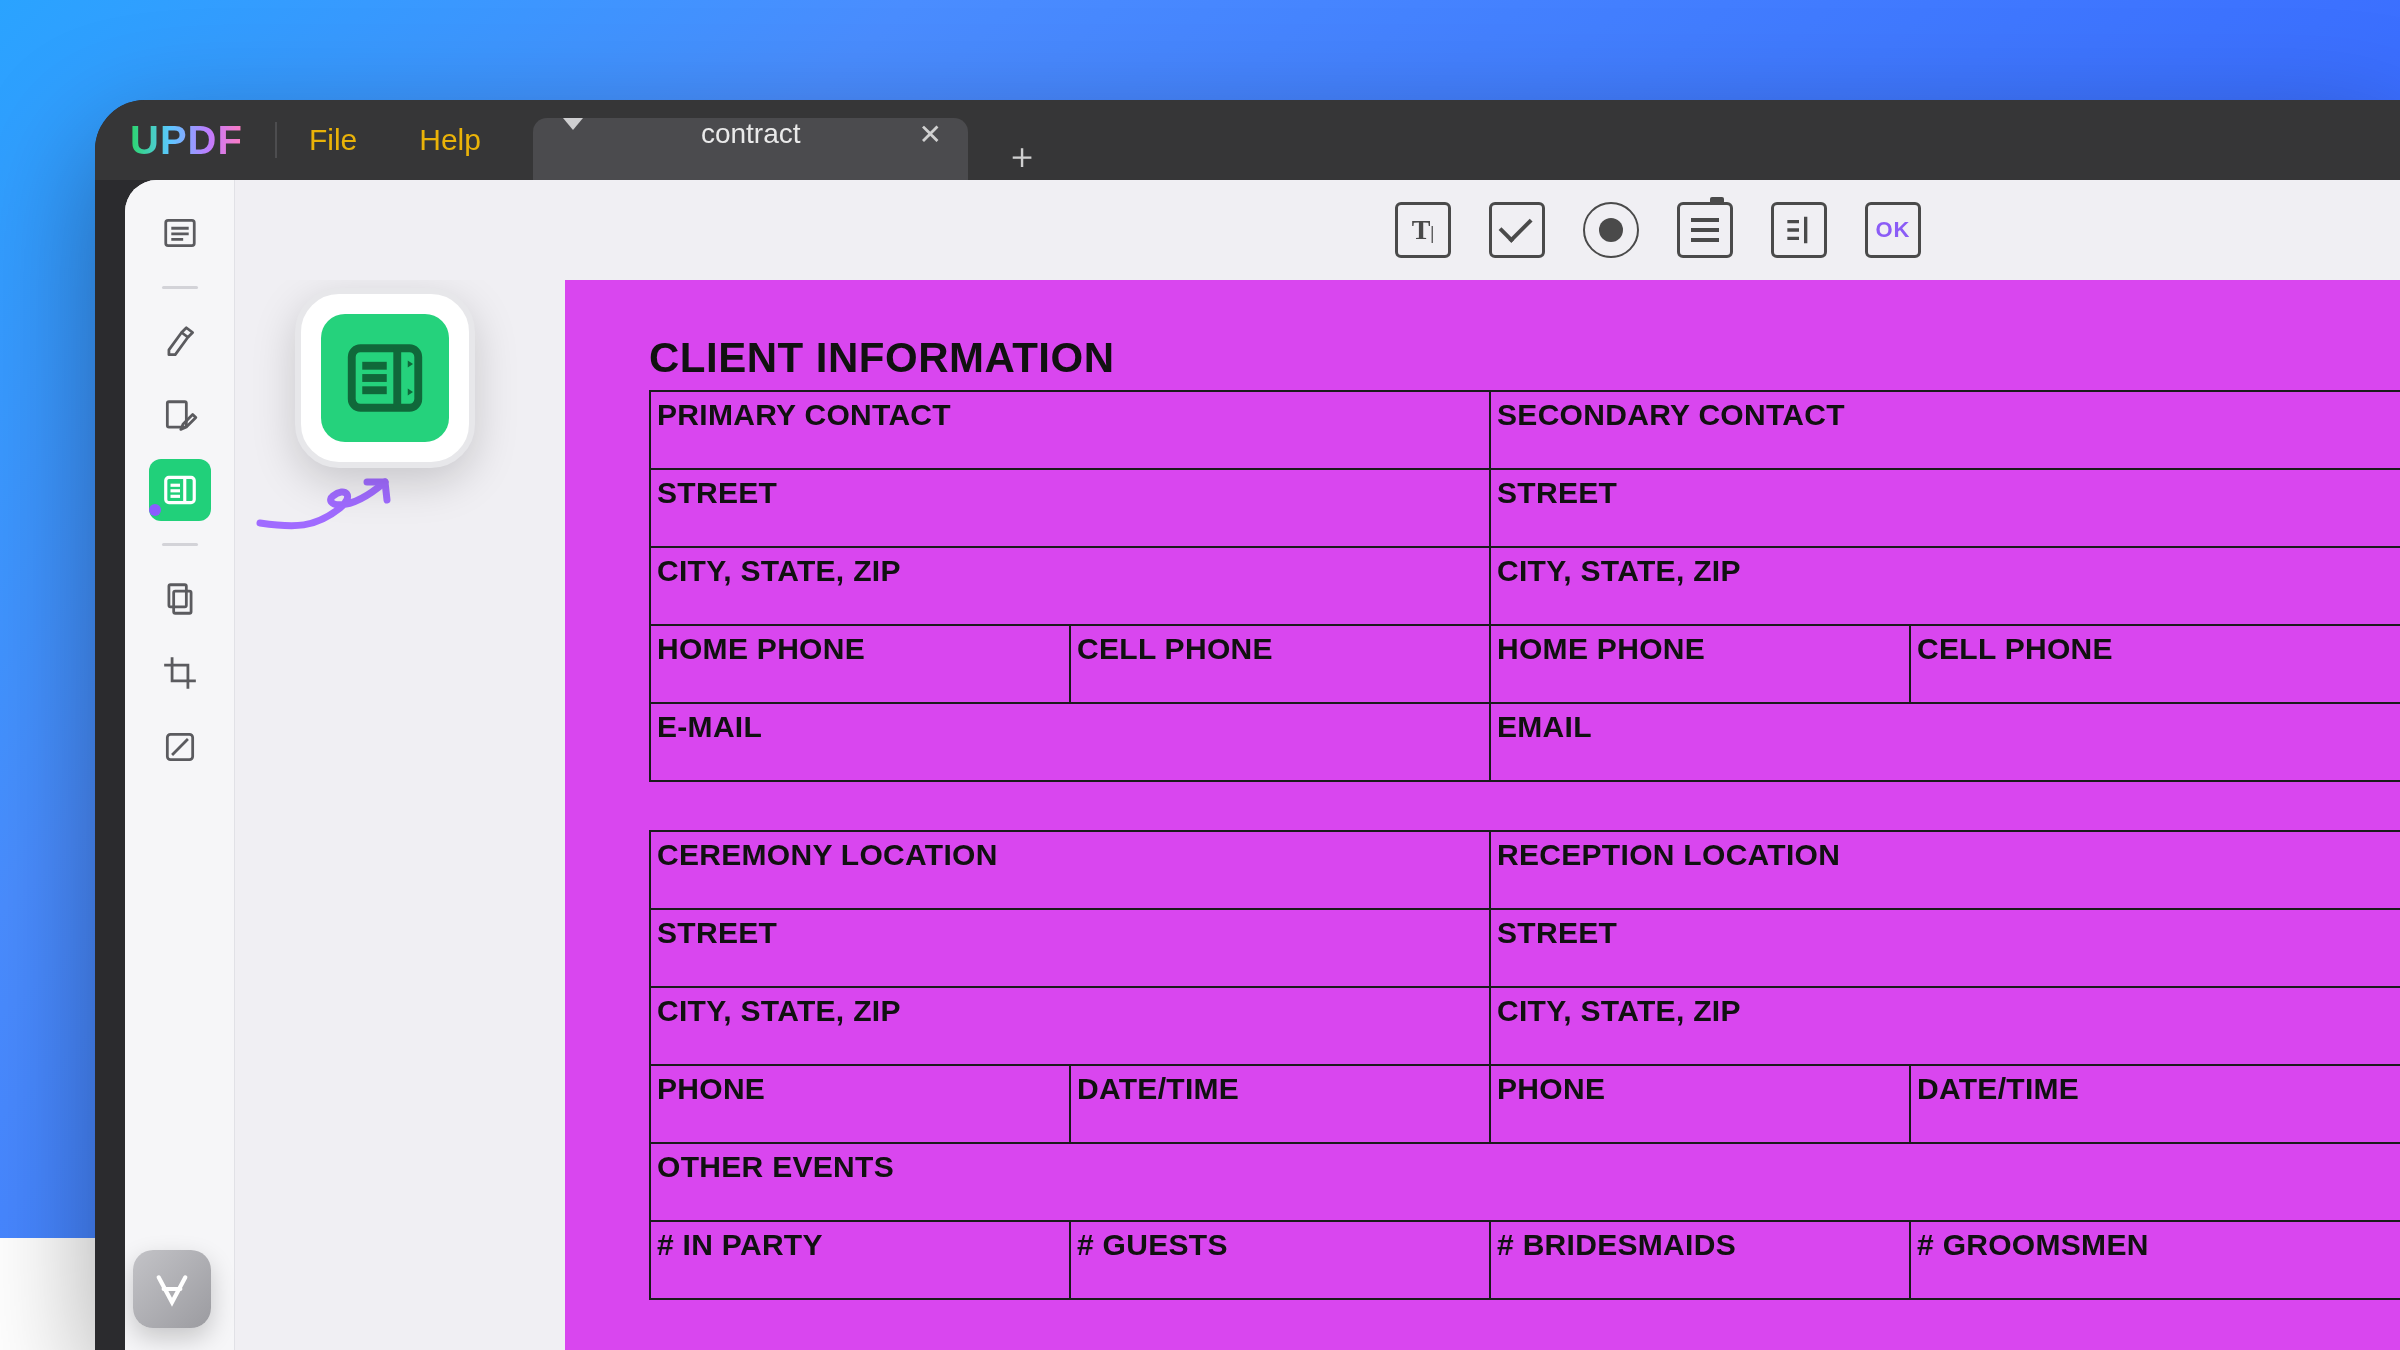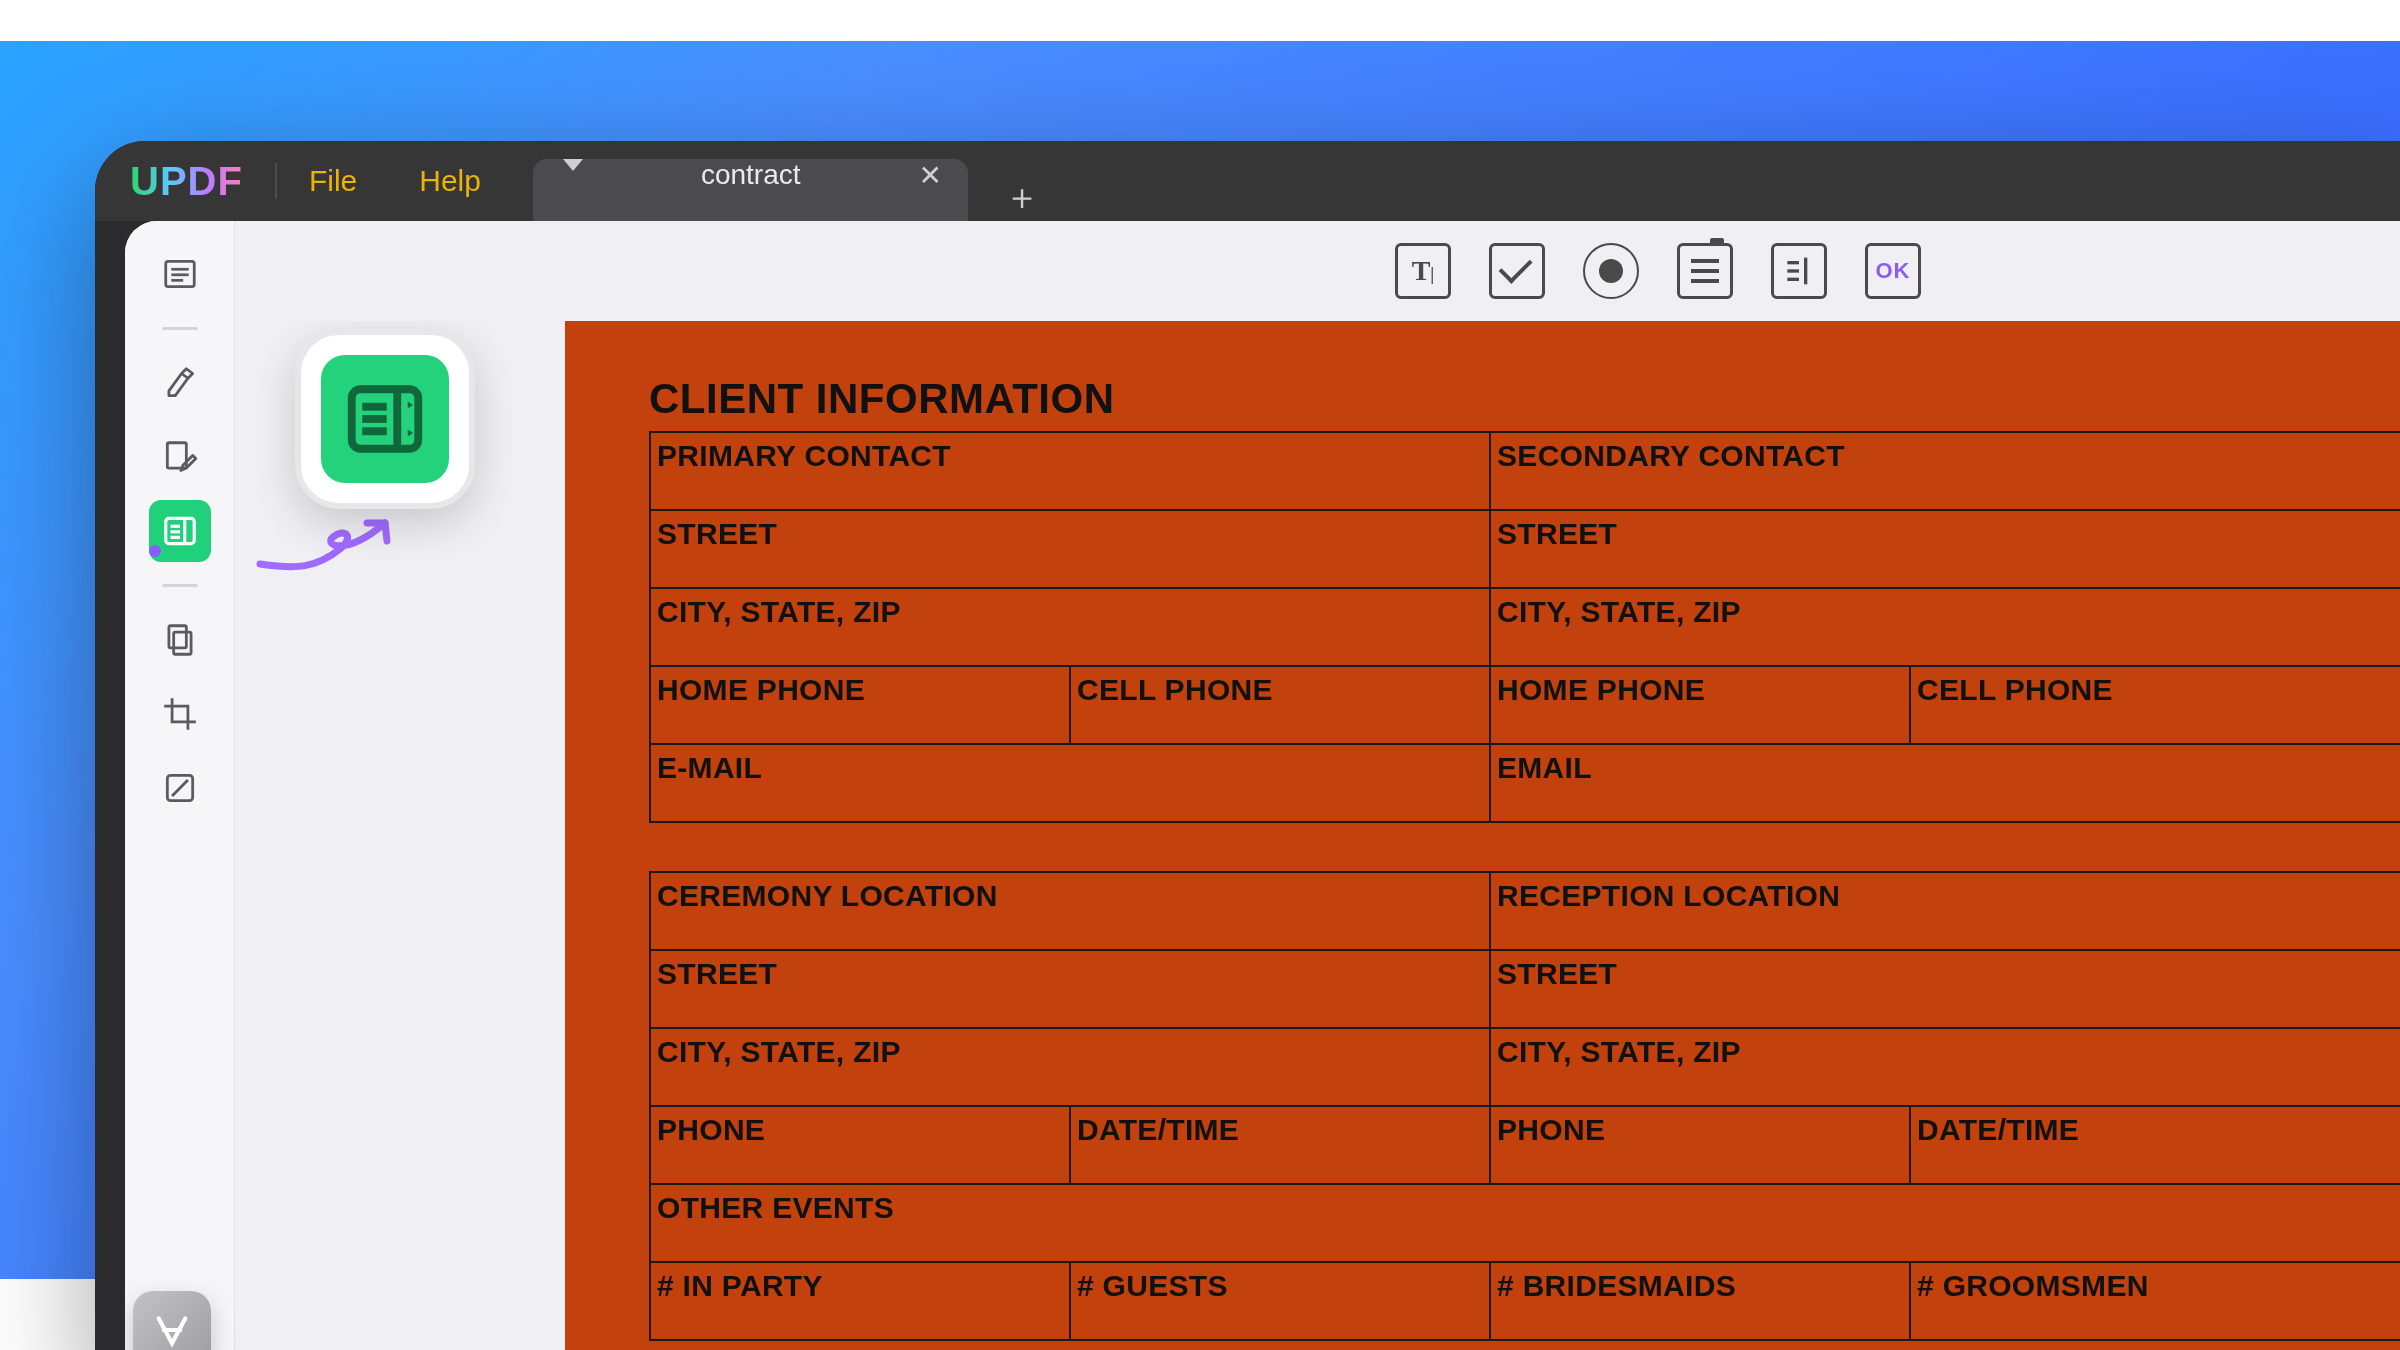"UPDF" .bg { margin-top: 41px -> none }
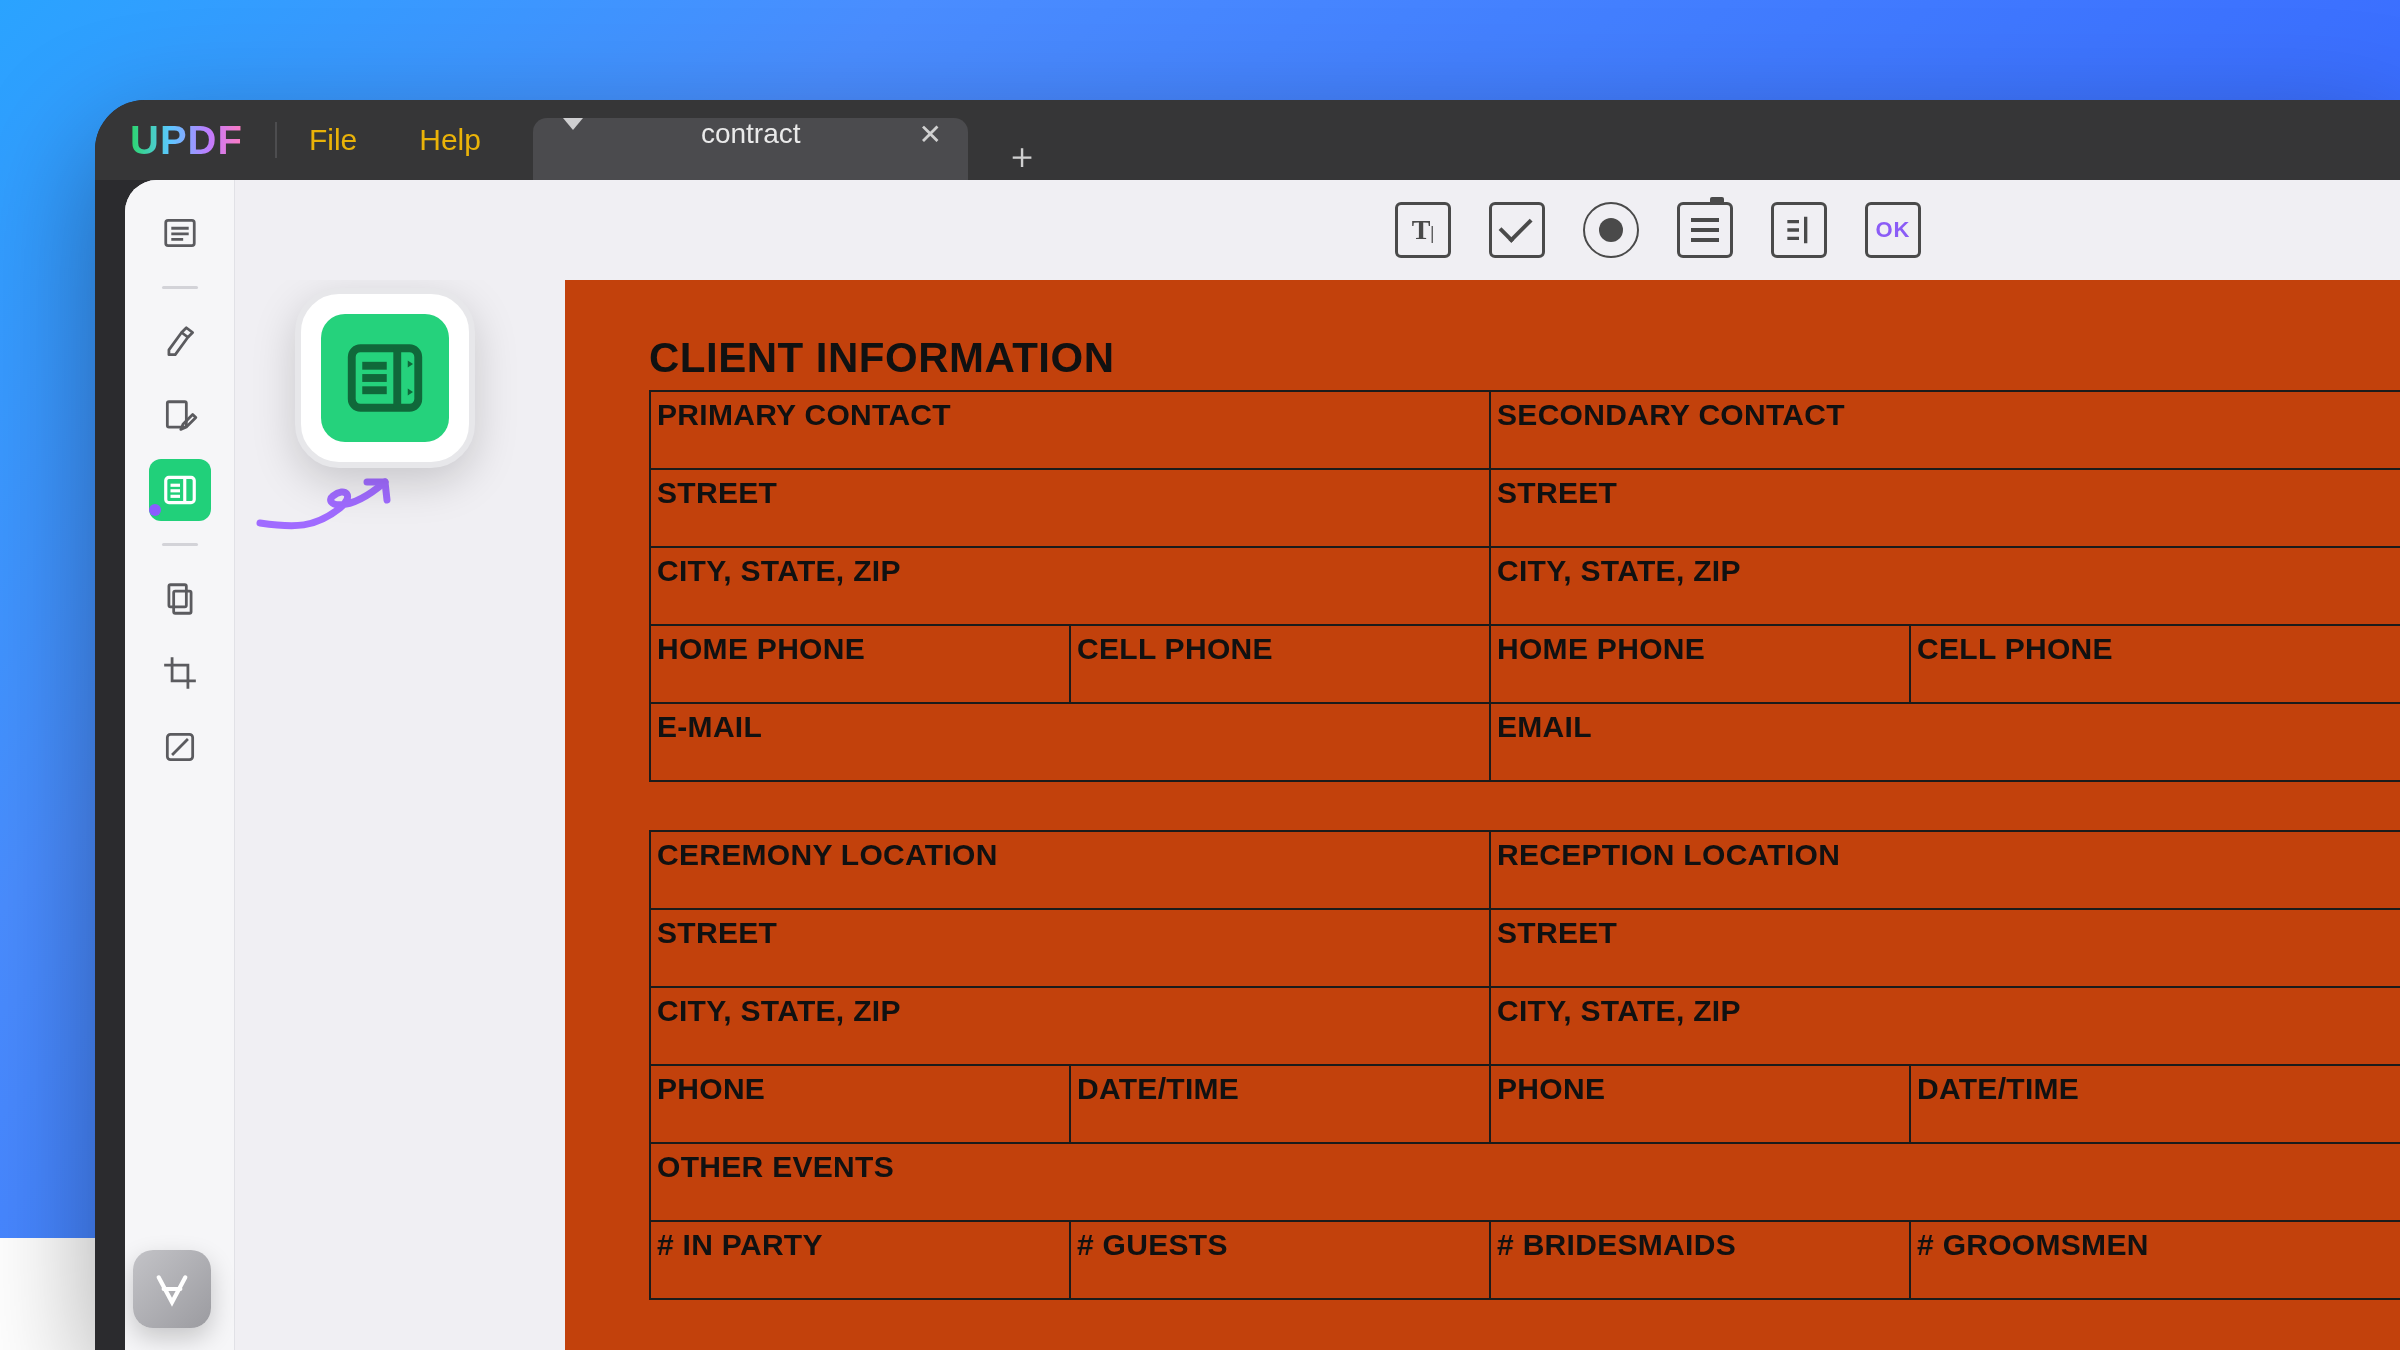"CLIENT INFORMATION" .doc-area { background: #c2410c -> #d946ef }
